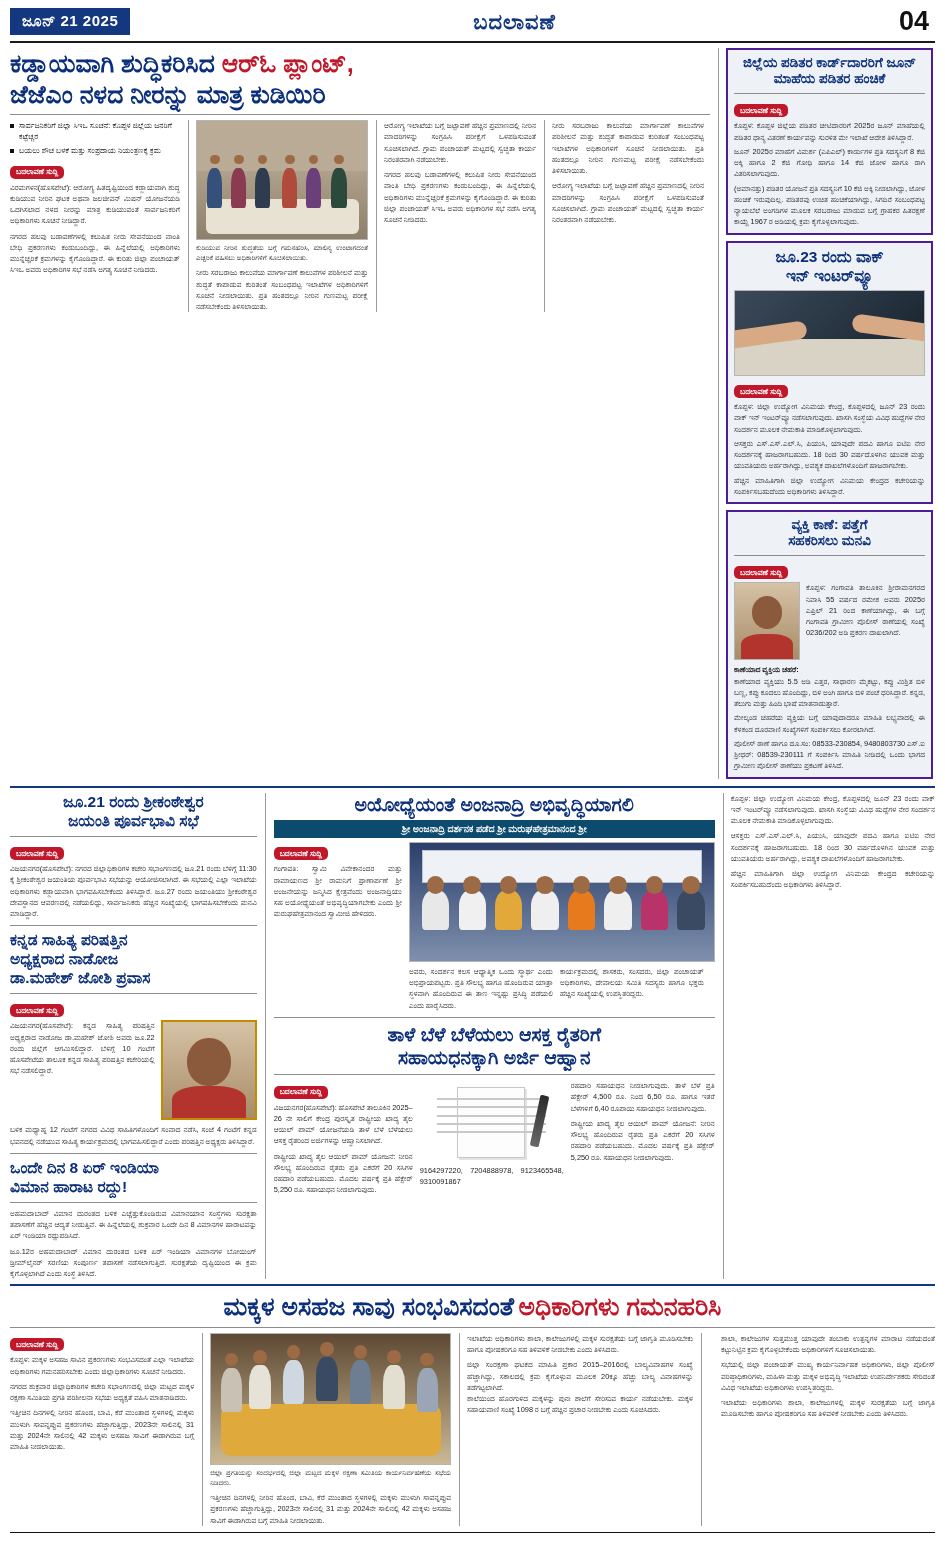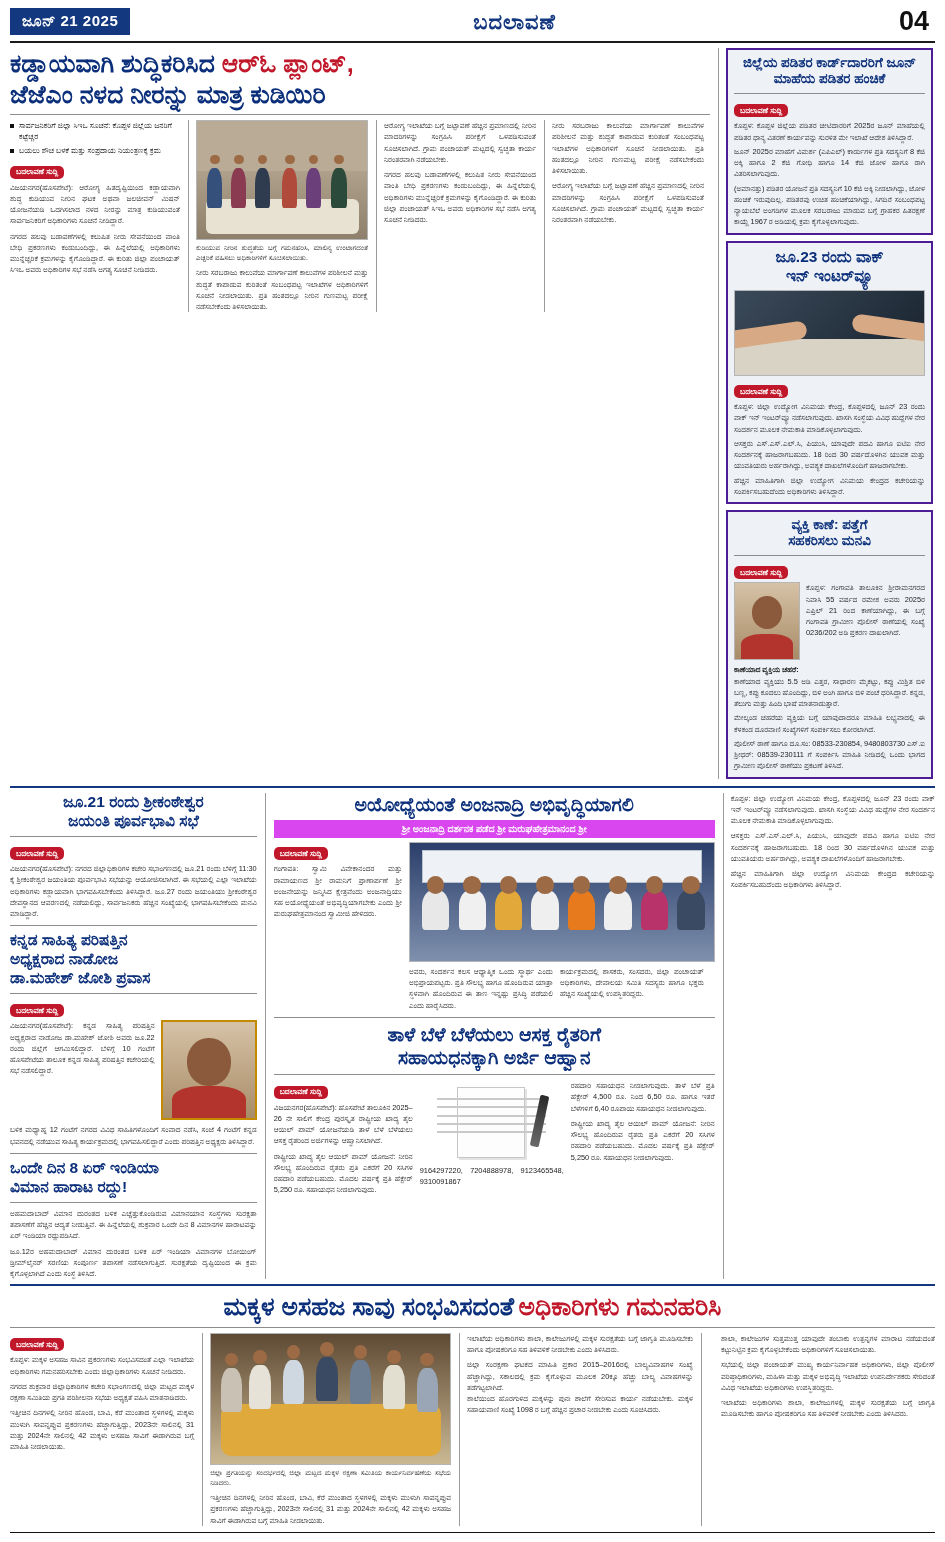"ವಿಜಯನಗರ(ಹೊಸಪೇಟೆ): ಆರೋಗ್ಯ ಹಿತದೃಷ್ಟಿಯಿಂದ" div.body-text { text: ವಿಜಯನಗರ -> ವಿರಮಗಳನ }
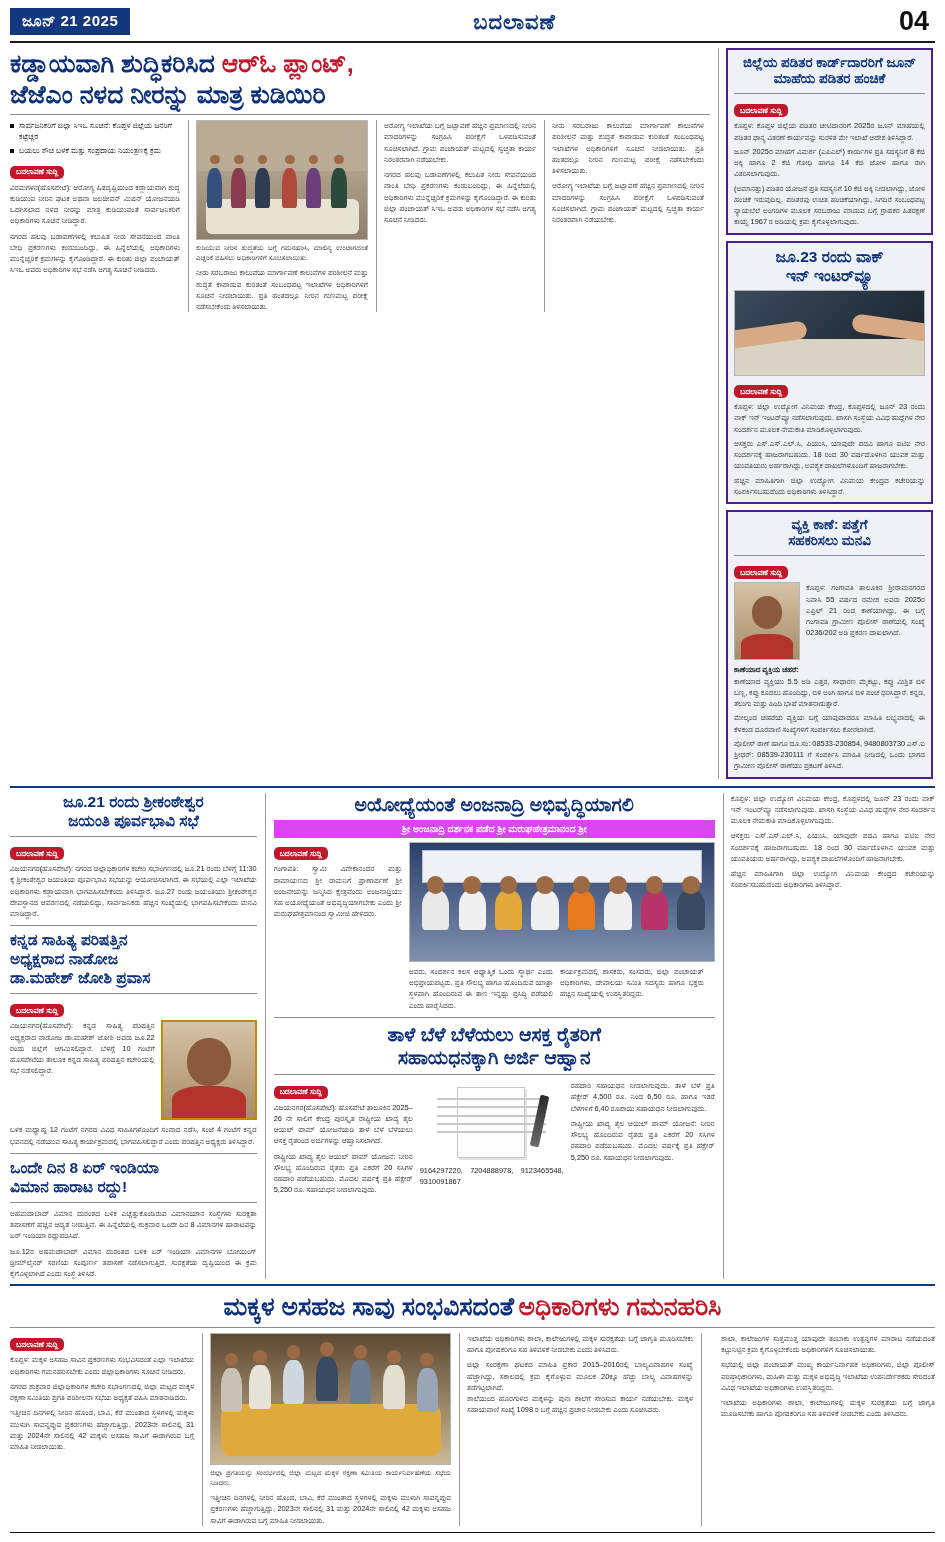"ಶ್ರೀ ಅಂಜನಾದ್ರಿ ದರ್ಶನಕ ಪಡೆದ ಶ್ರೀ" div { background: #d946ef -> #0c4a6e }
